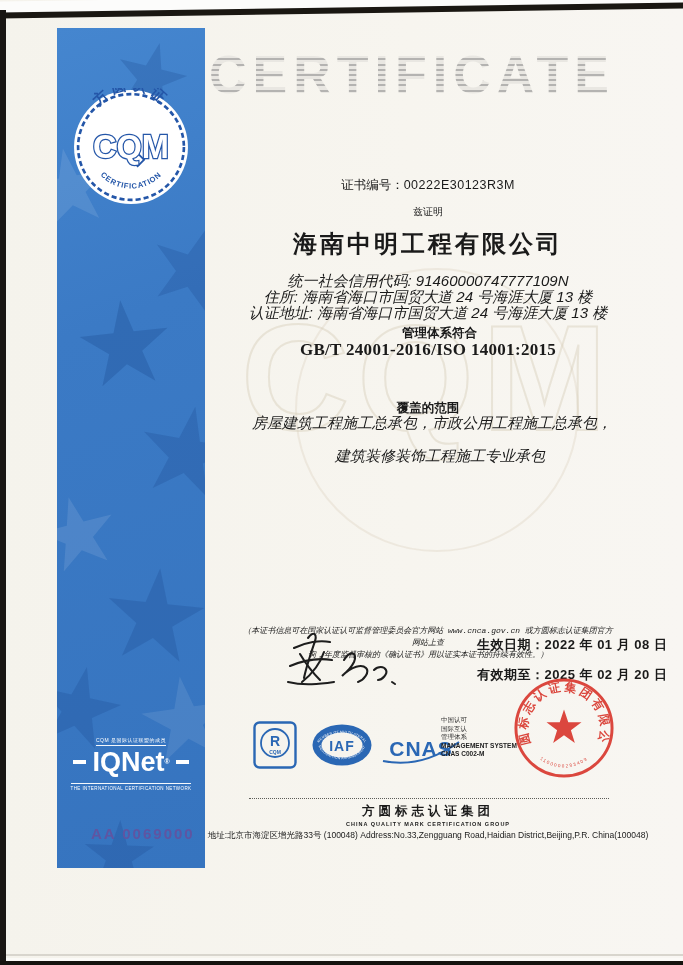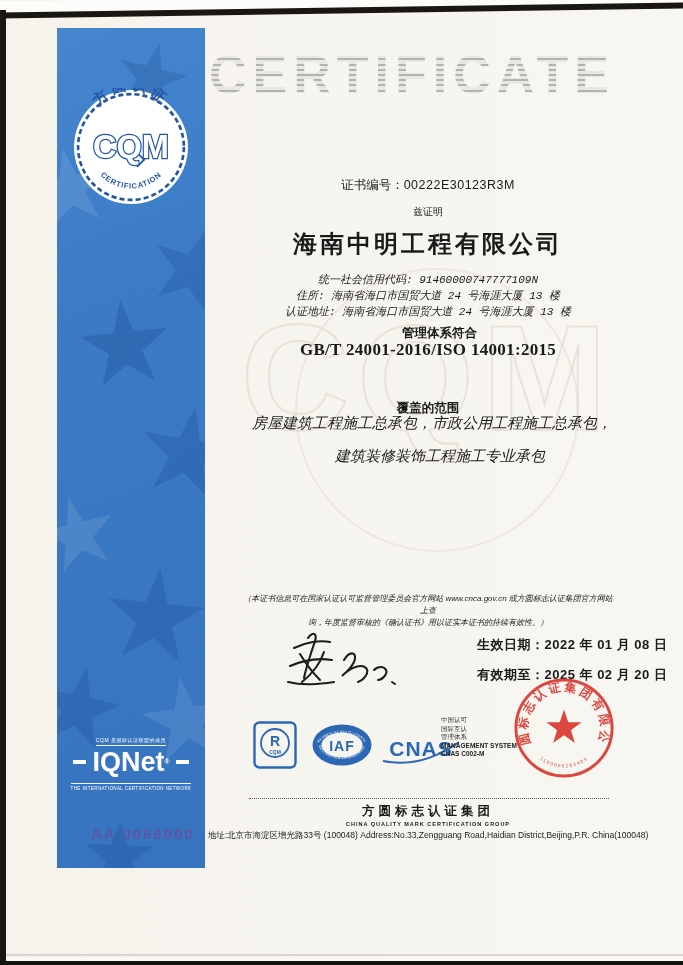"统一社会信用代码: 91460000747777109N" .infoline1,.infoline2,.infoline3 { font-family: Liberation Mono, monospace -> Liberation Sans, sans-serif; font-size: 11px -> 15px }
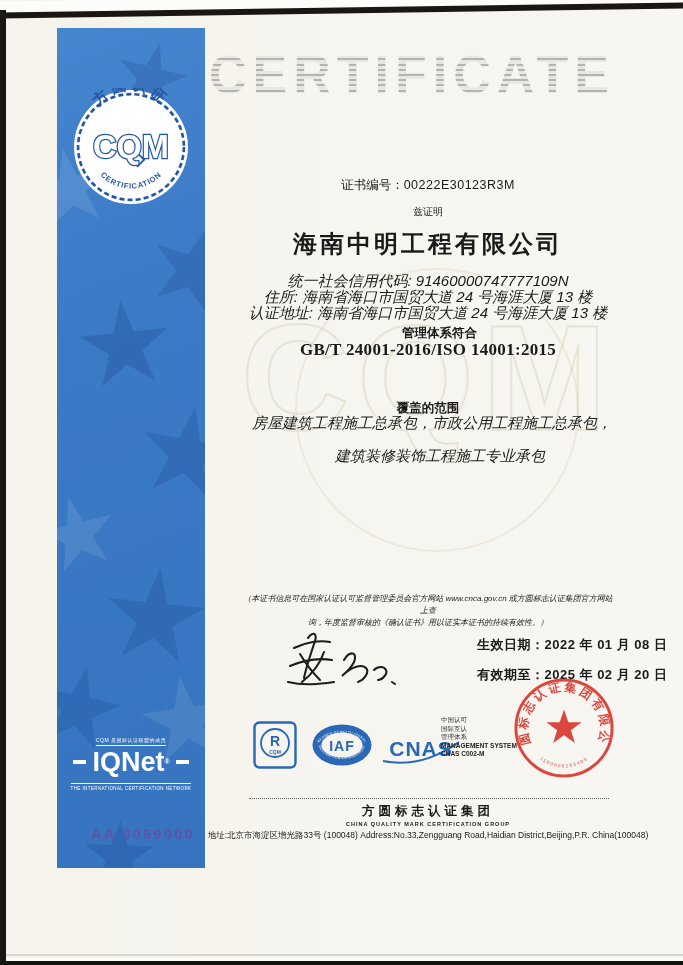"（本证书信息可在国家认证认可监督管理委员会官方网站" .fineprint { font-family: Liberation Sans, sans-serif -> Liberation Mono, monospace; top: 593px -> 625px }
